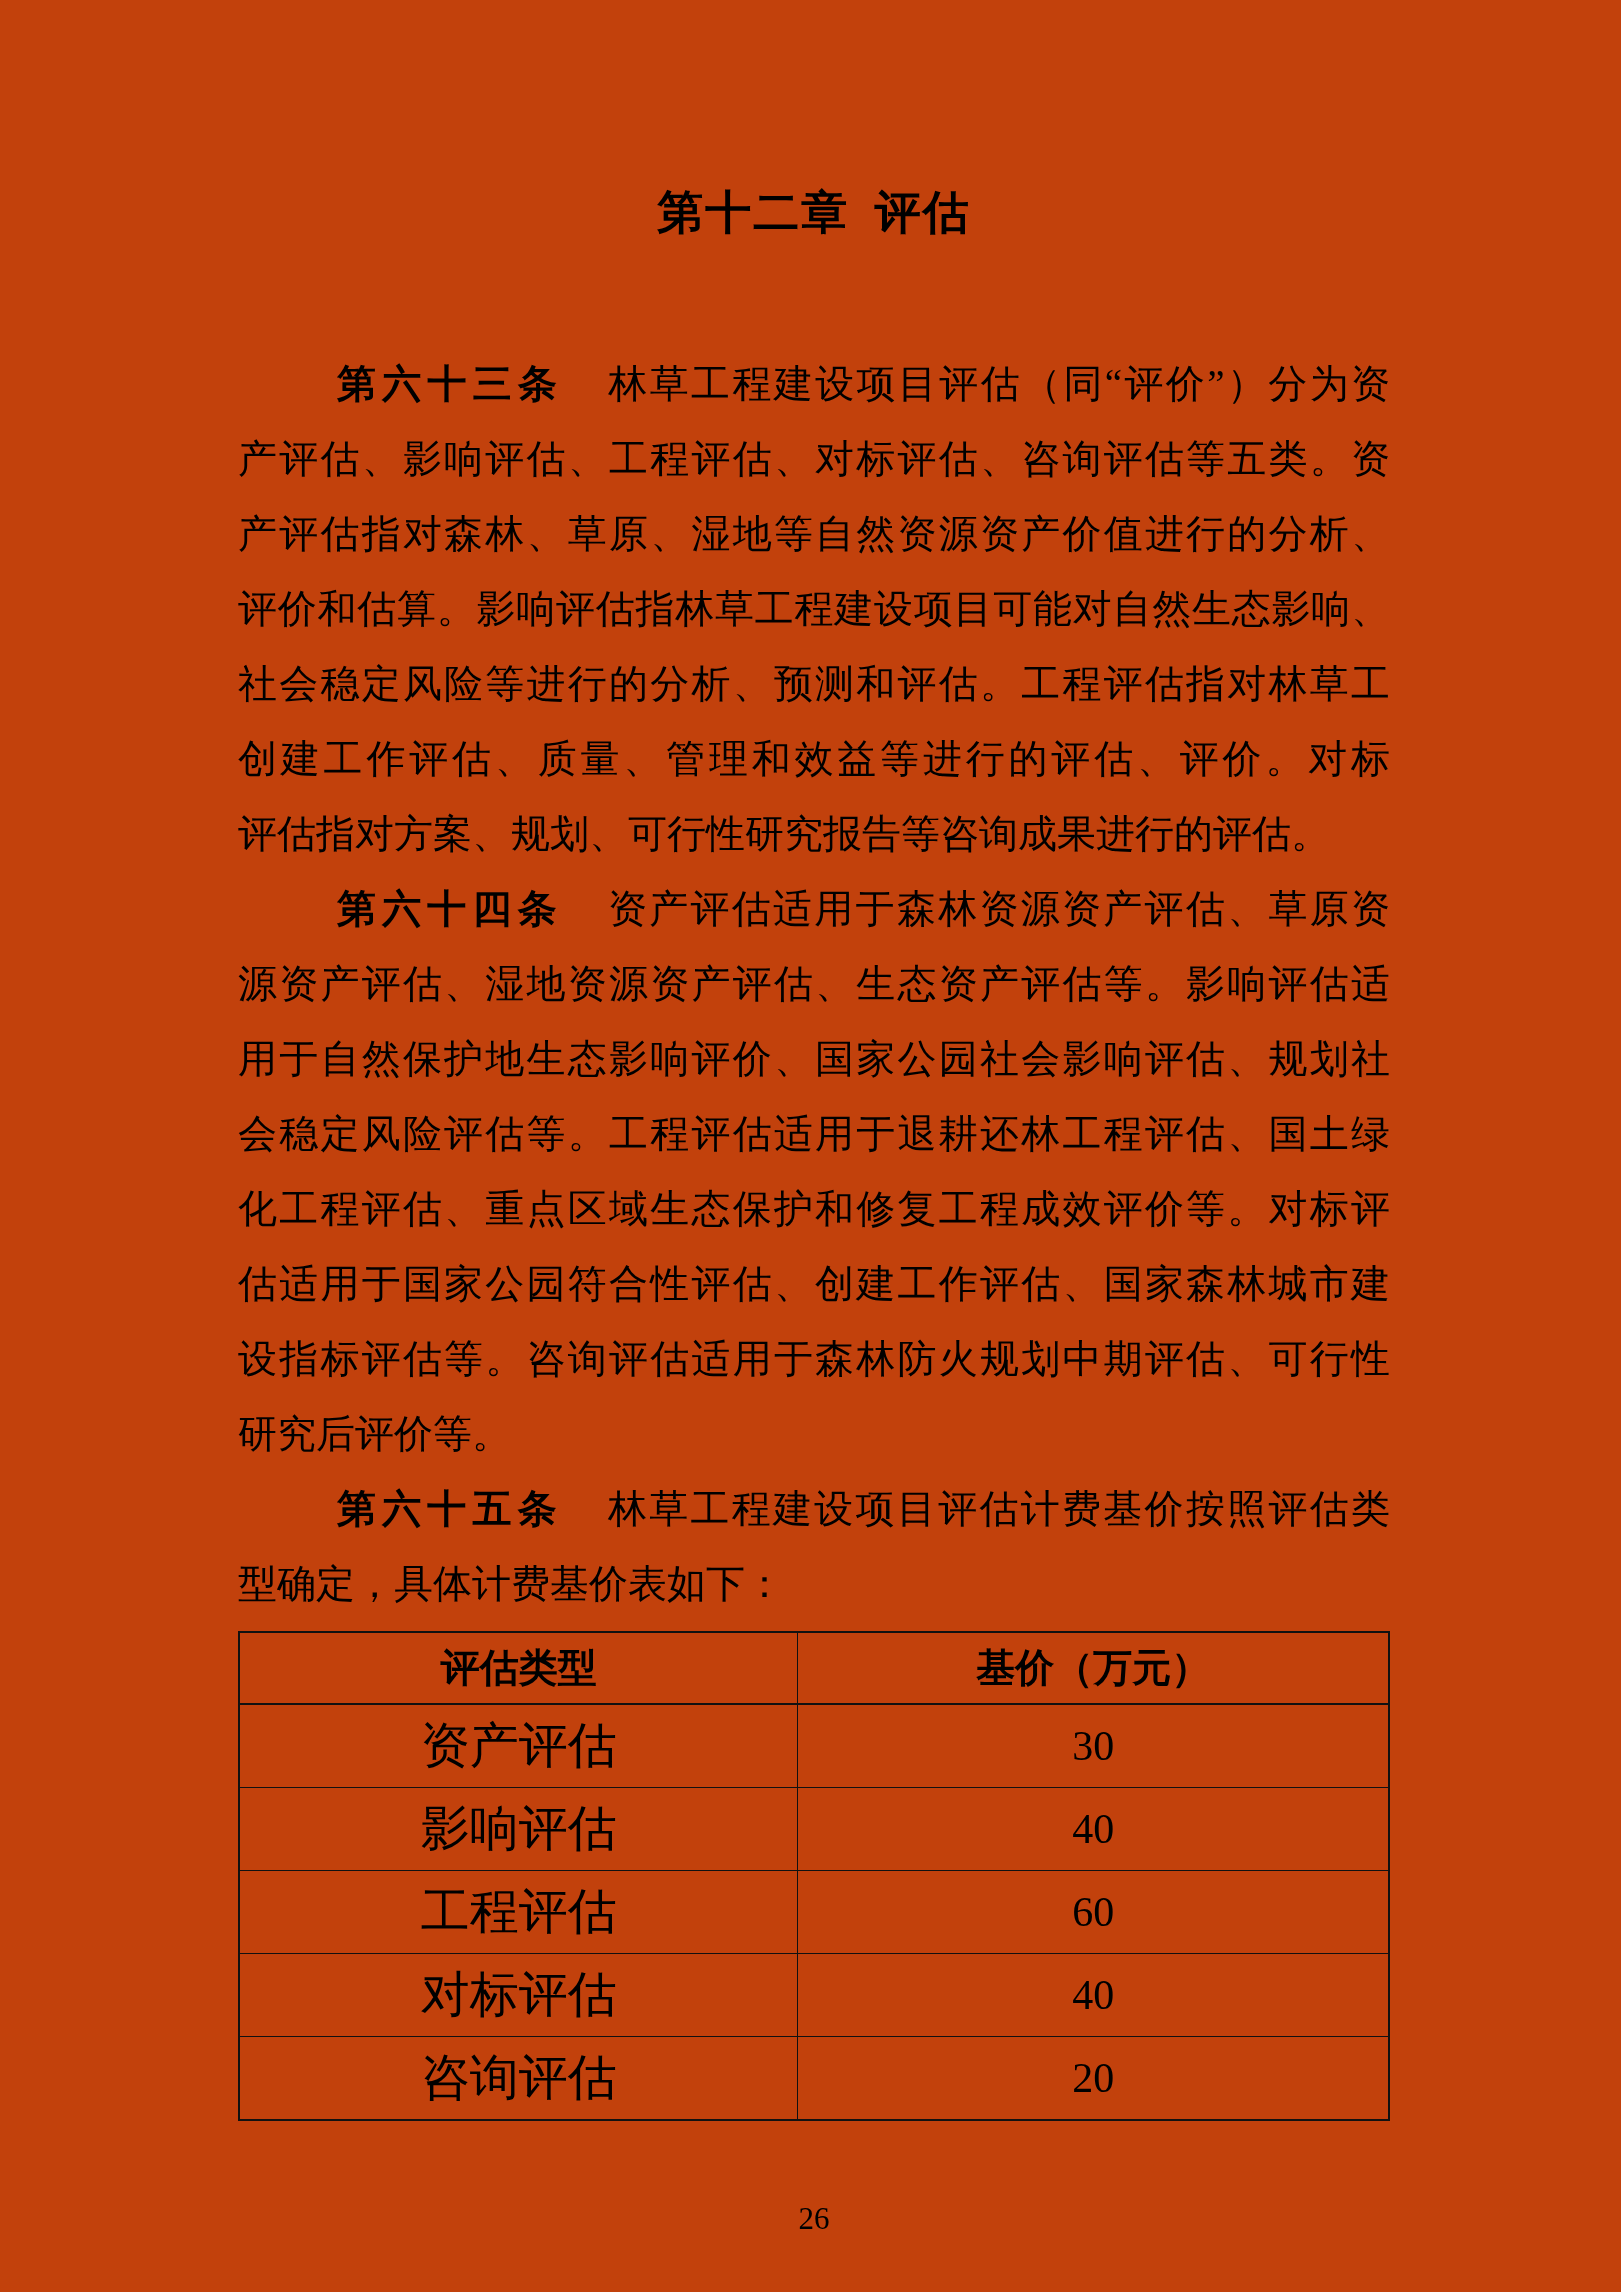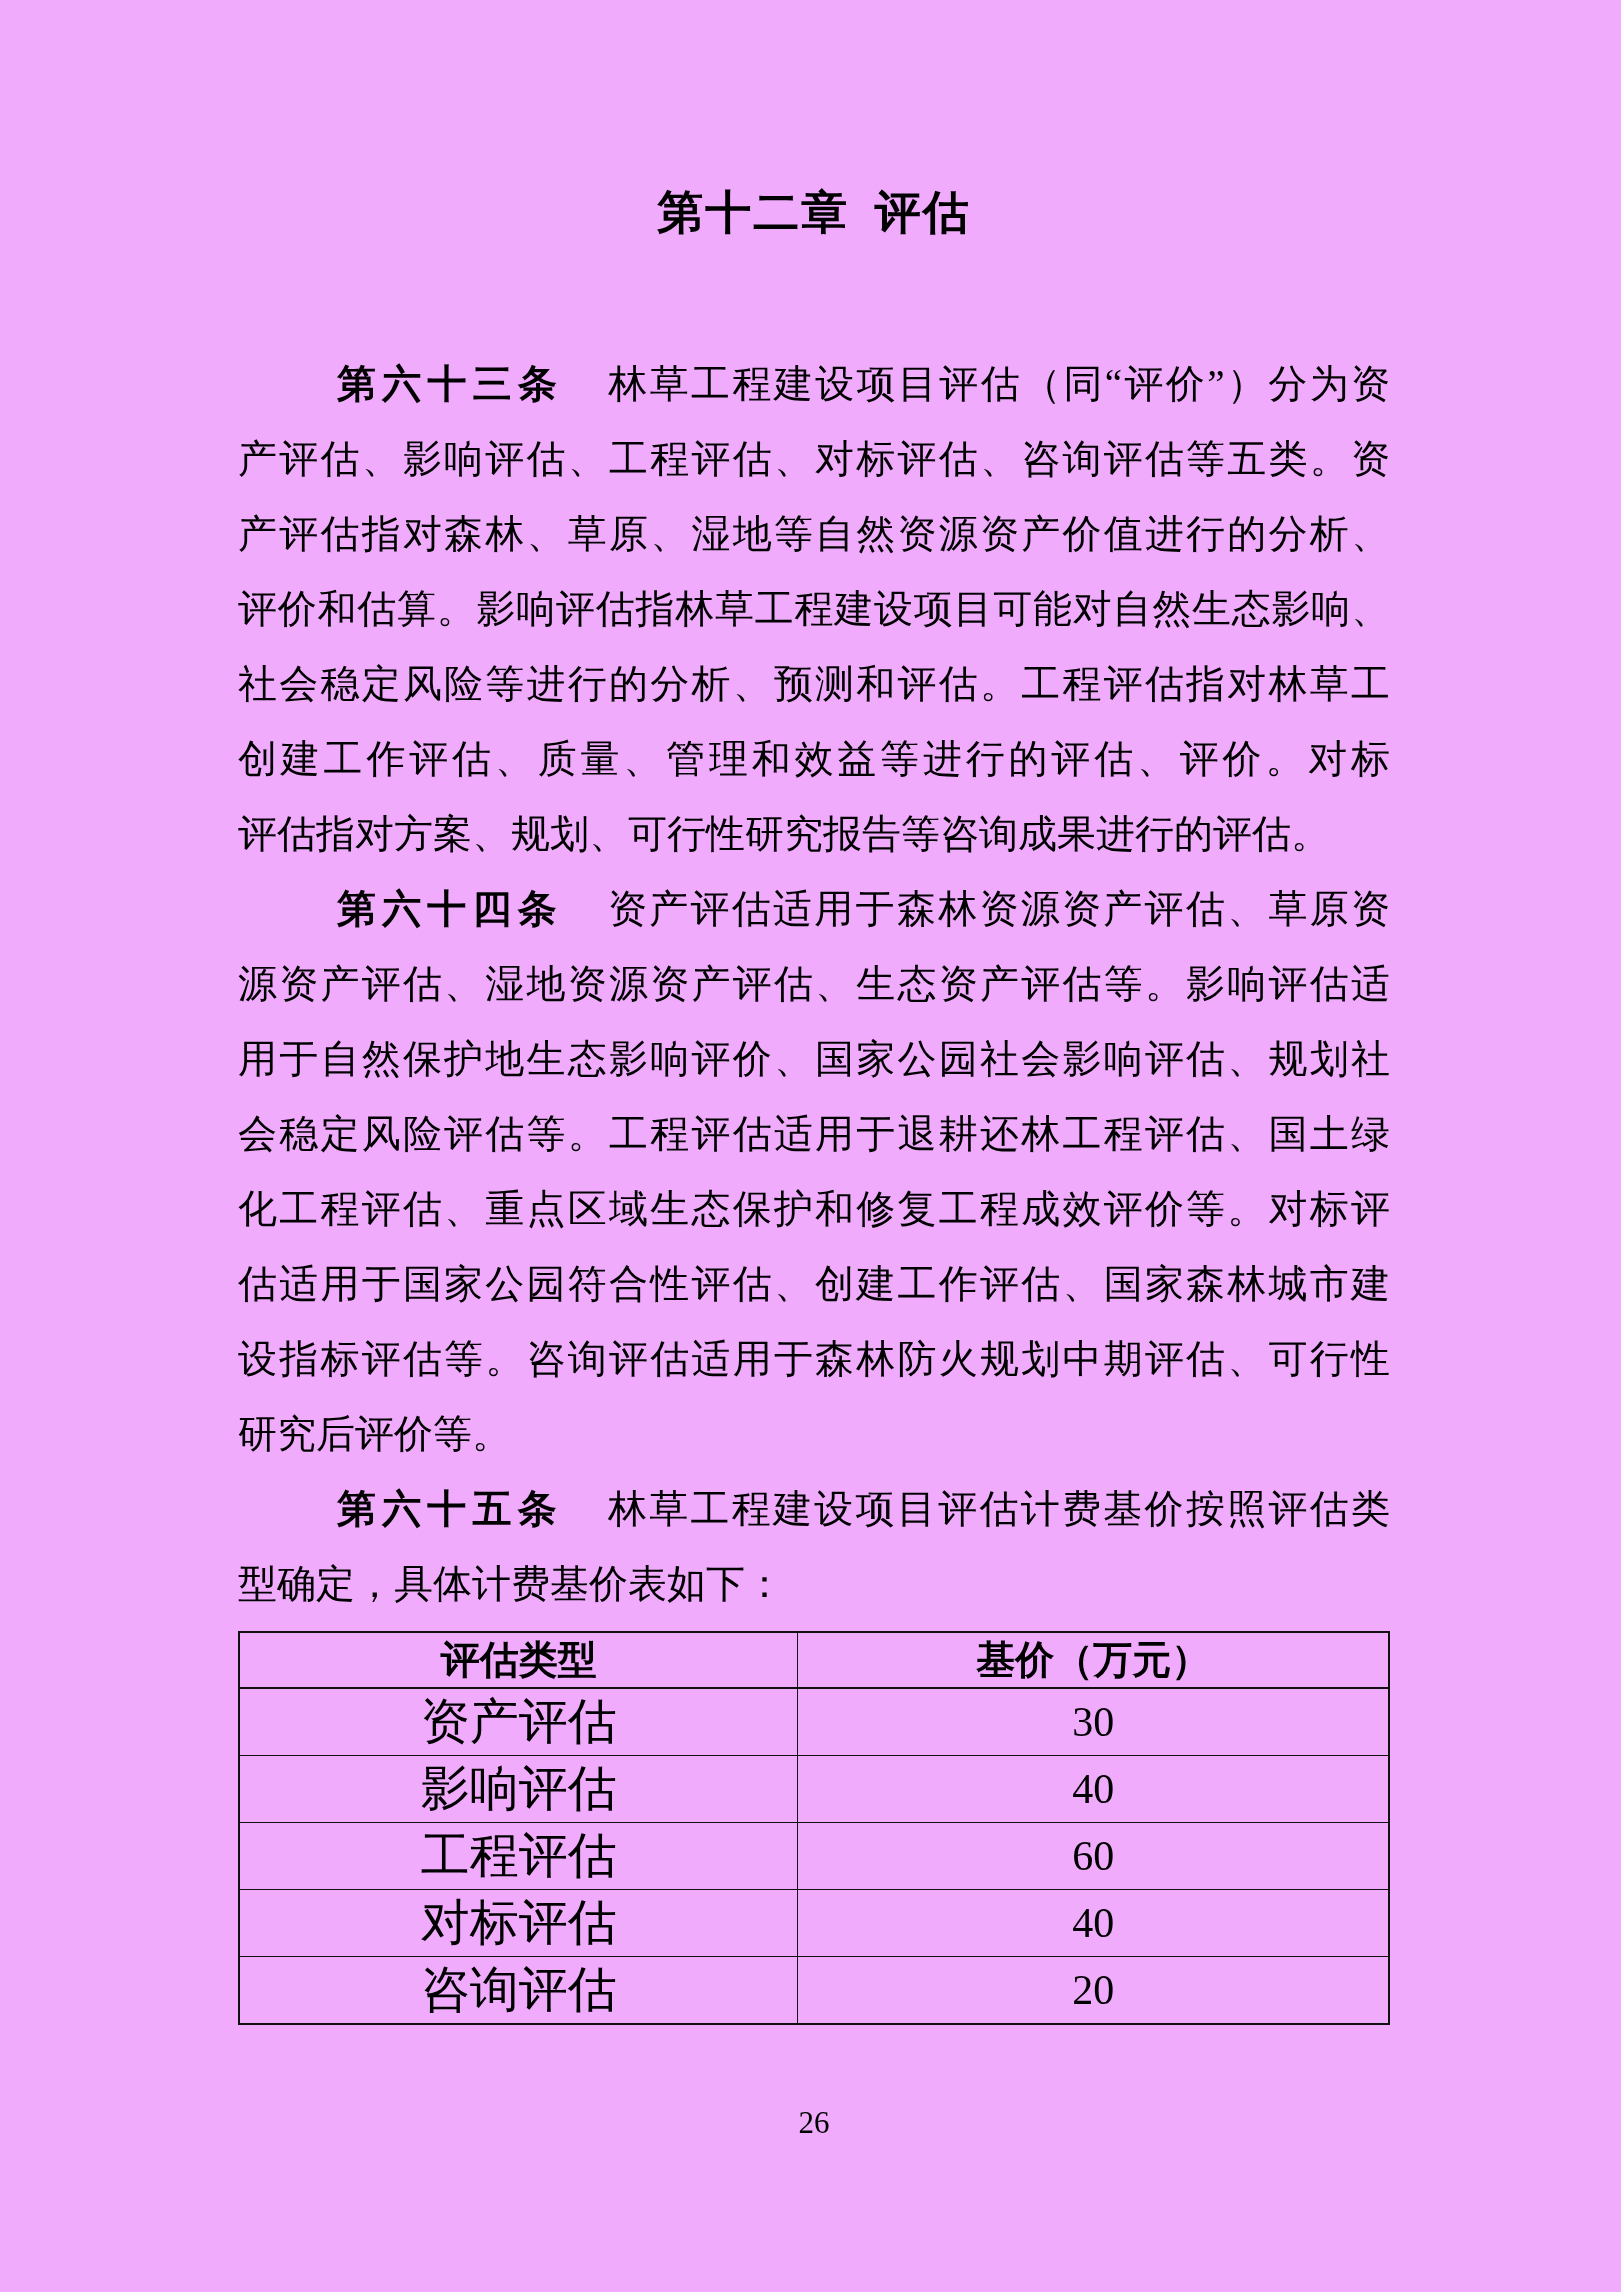"第十二章 评估" .page { background: #f0abfc -> #c2410c }
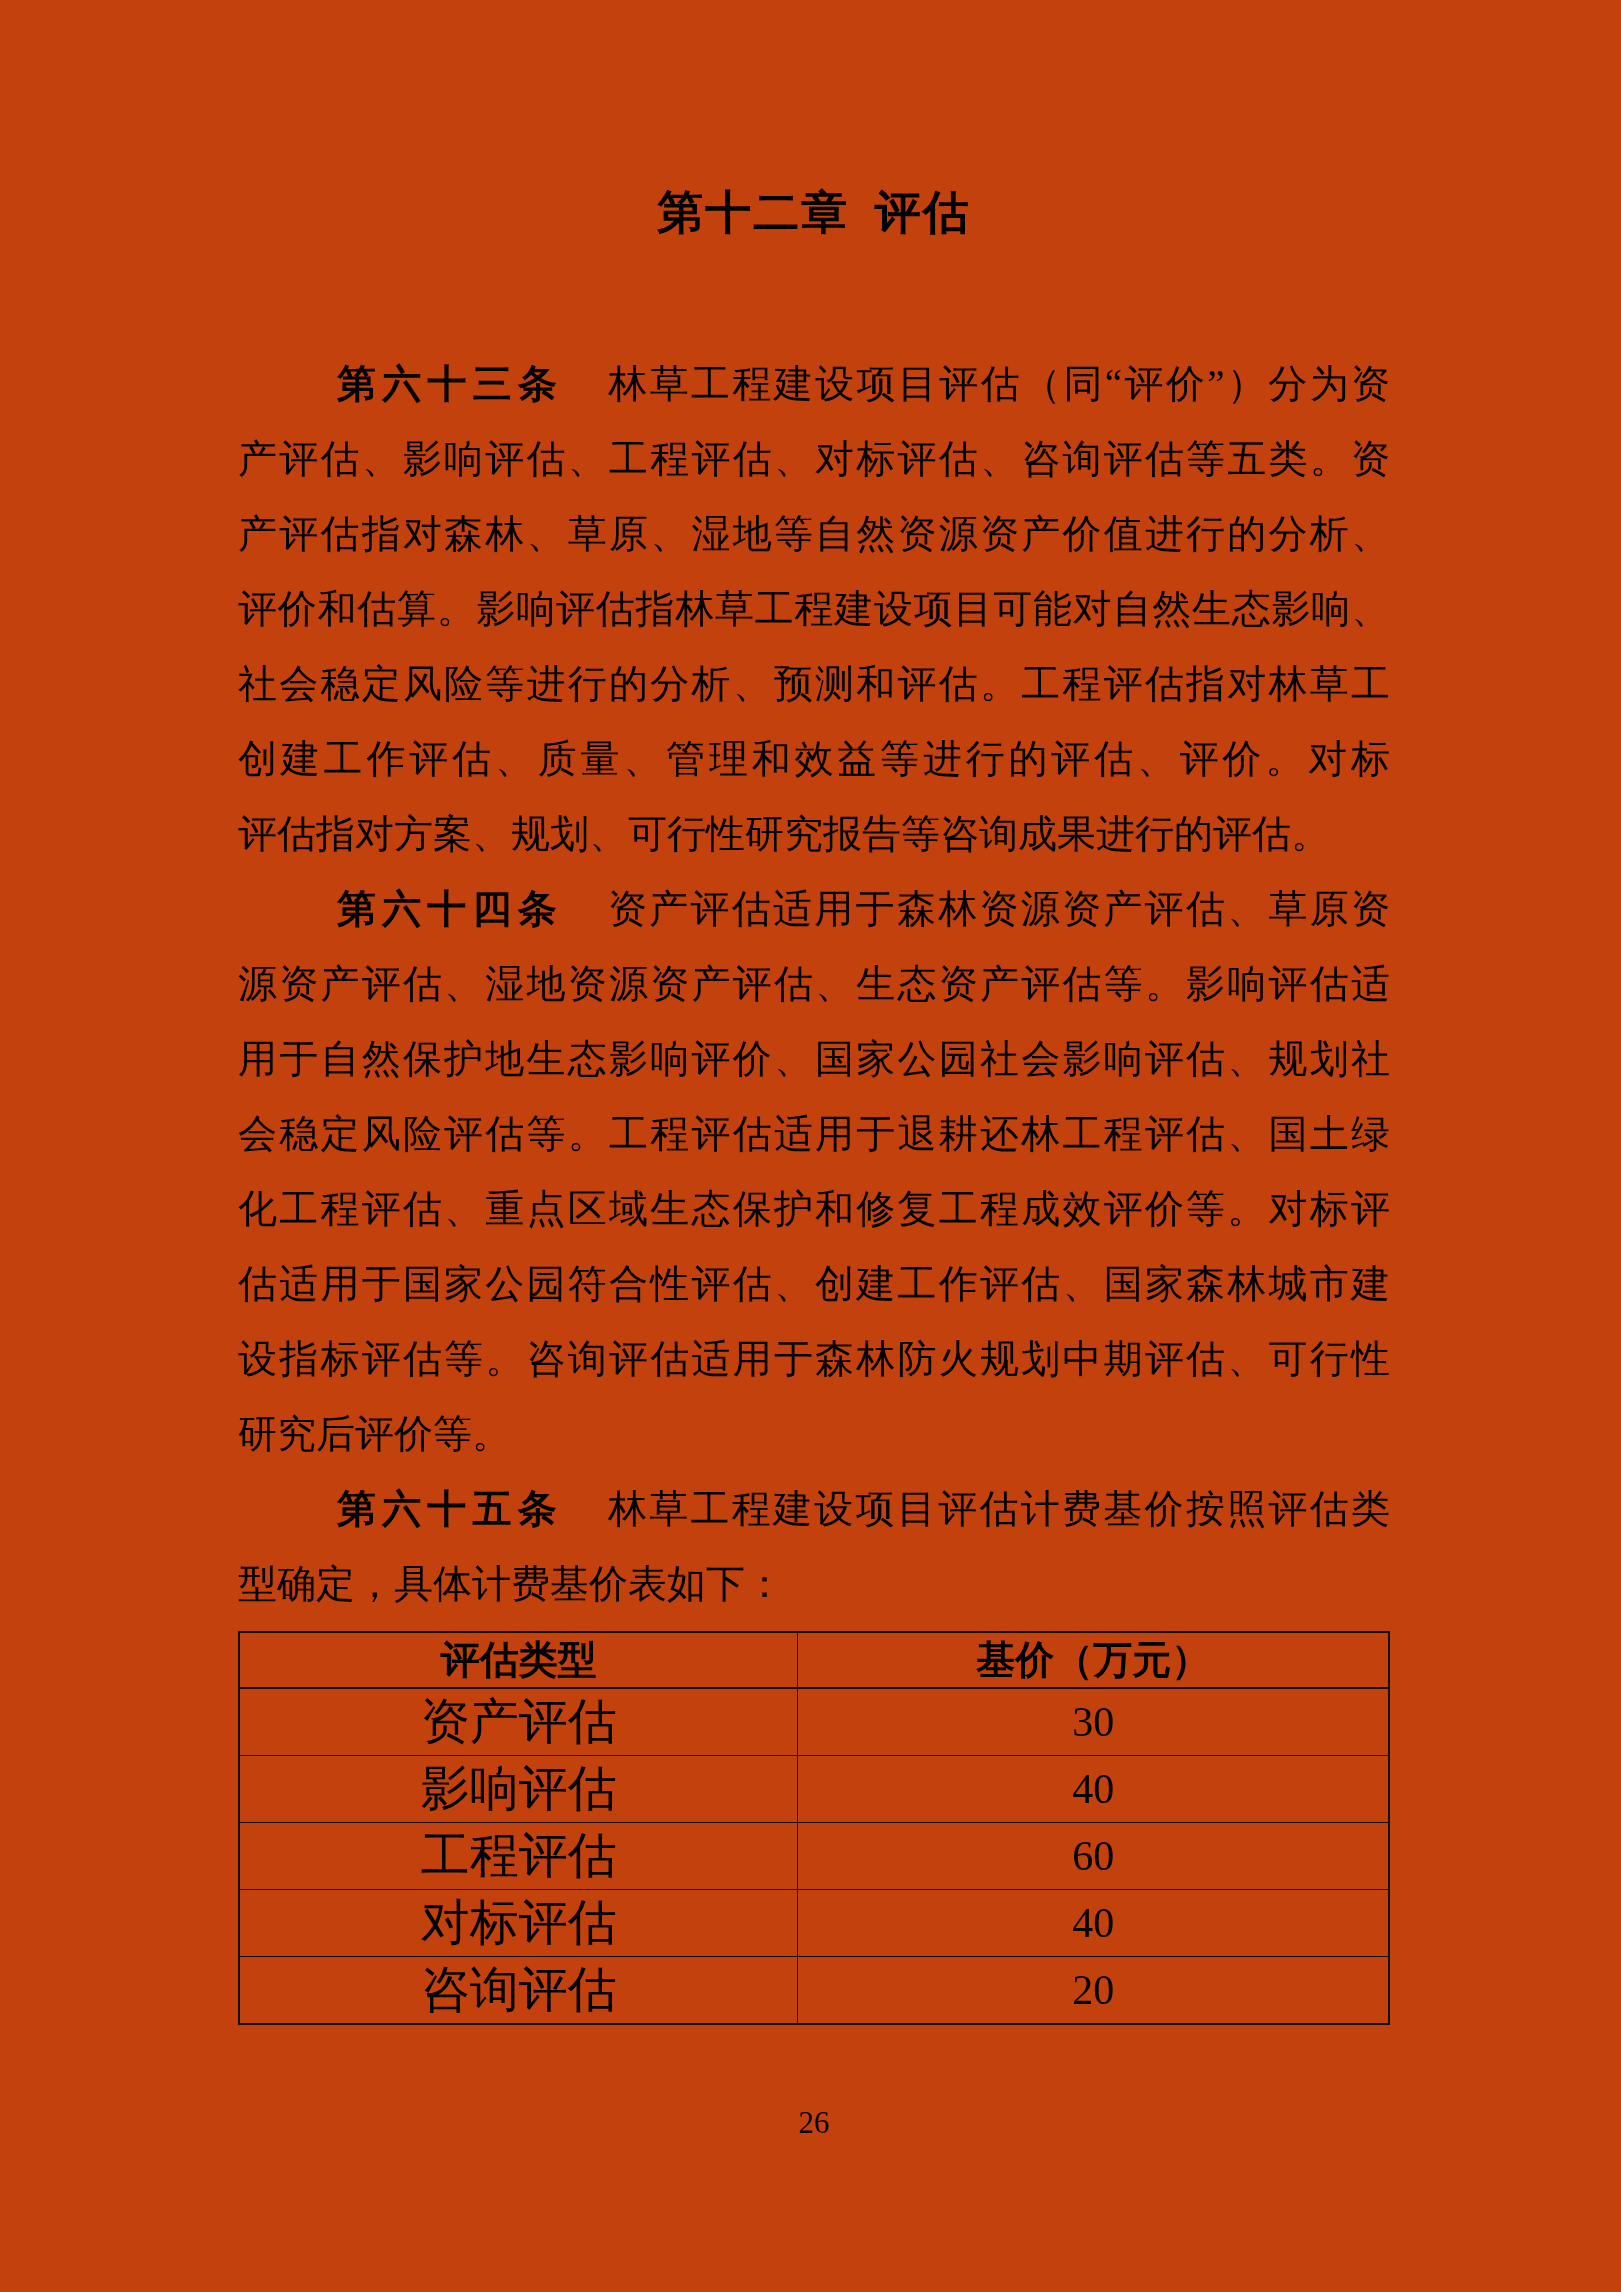"评估类型" table.fee th, table.fee td { padding: 0 -> 8px }
